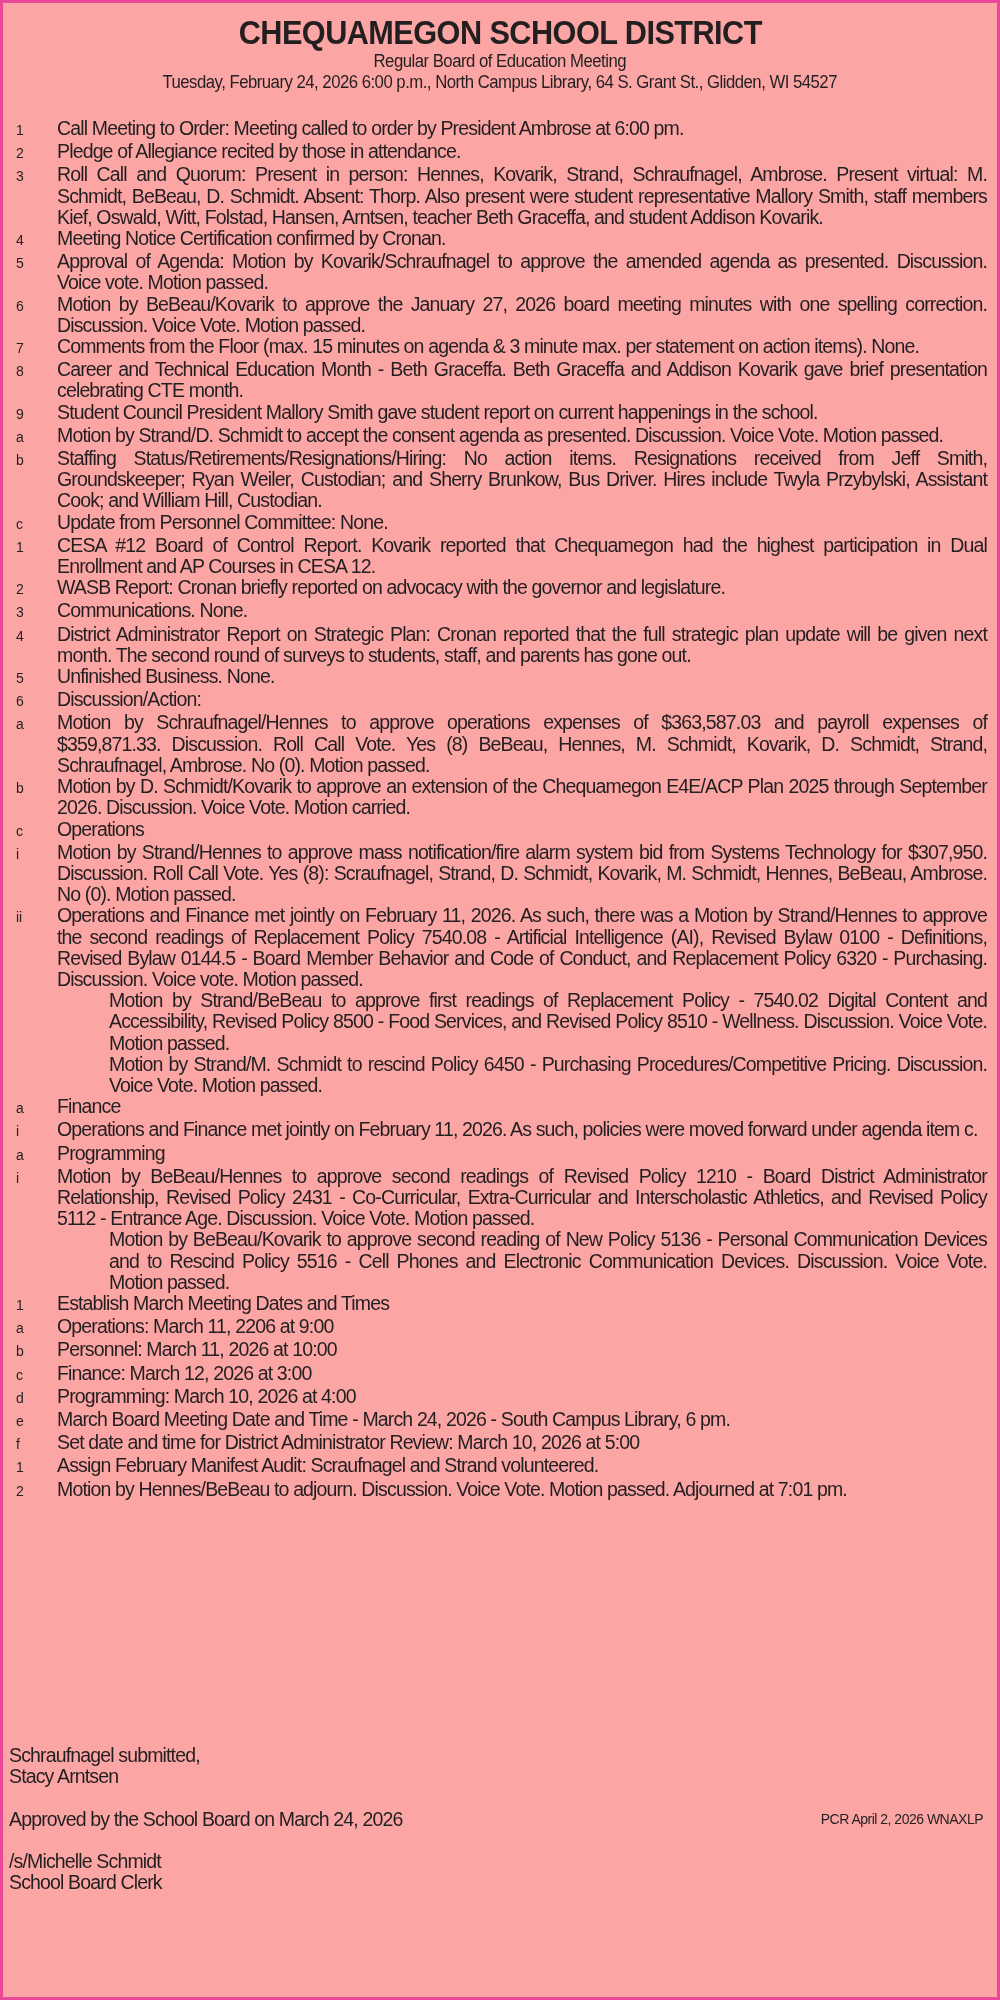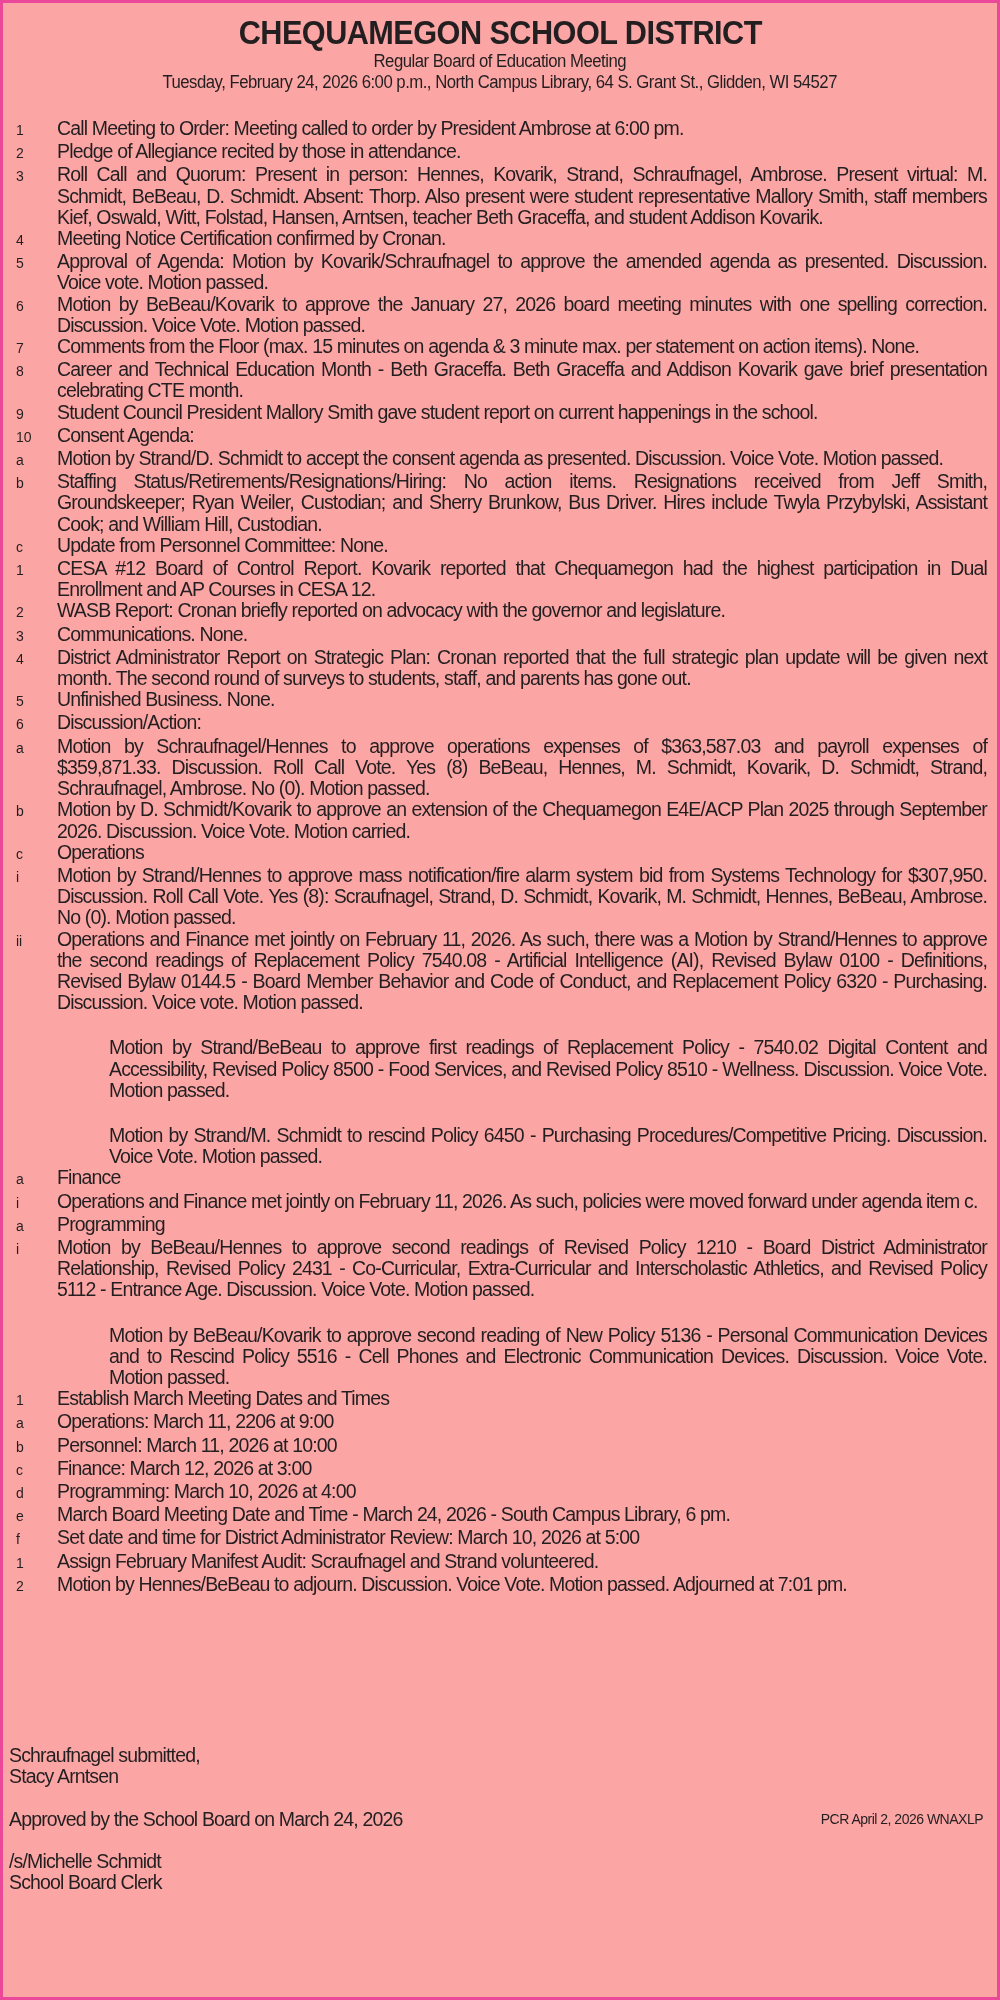"10" div.item { html: <div> <div>10</div> <div>Consent Agenda:</div> </div> -> none }
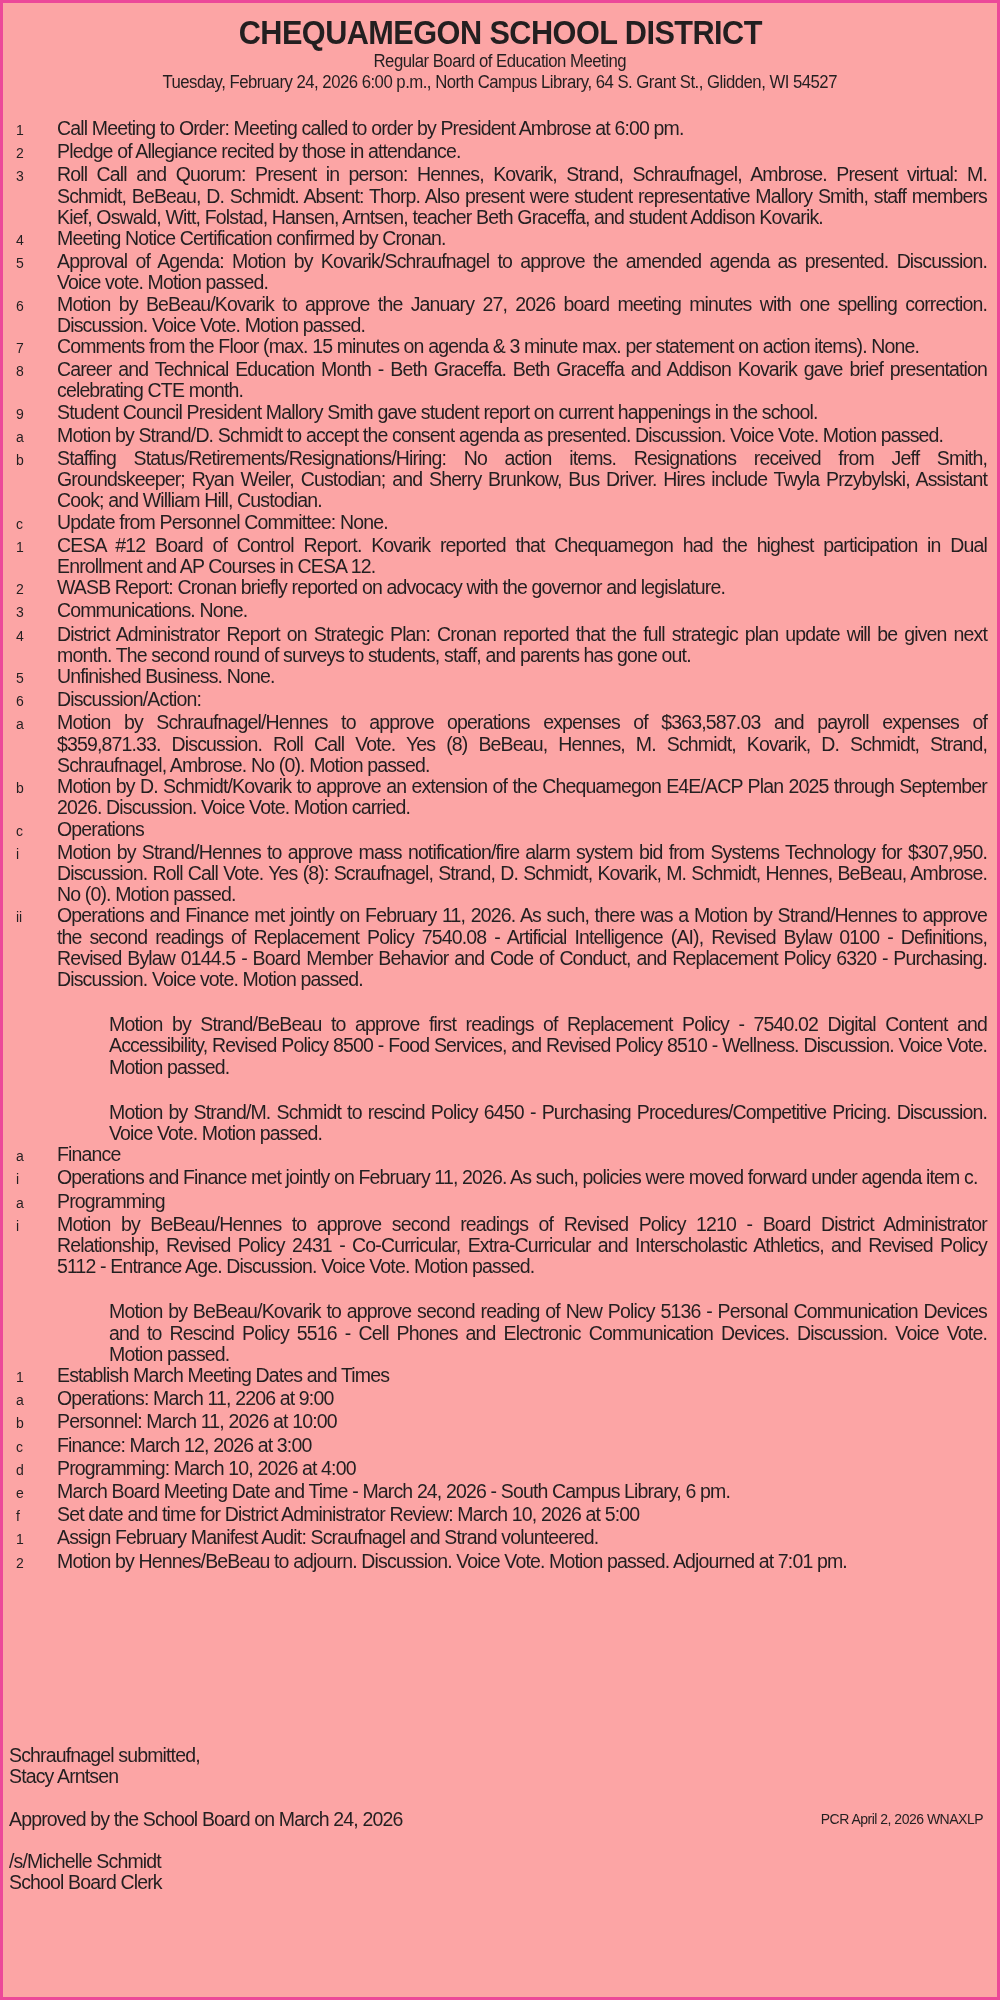"Motion by Strand/BeBeau to approve" .indent .text { margin-top: 24px -> none }
